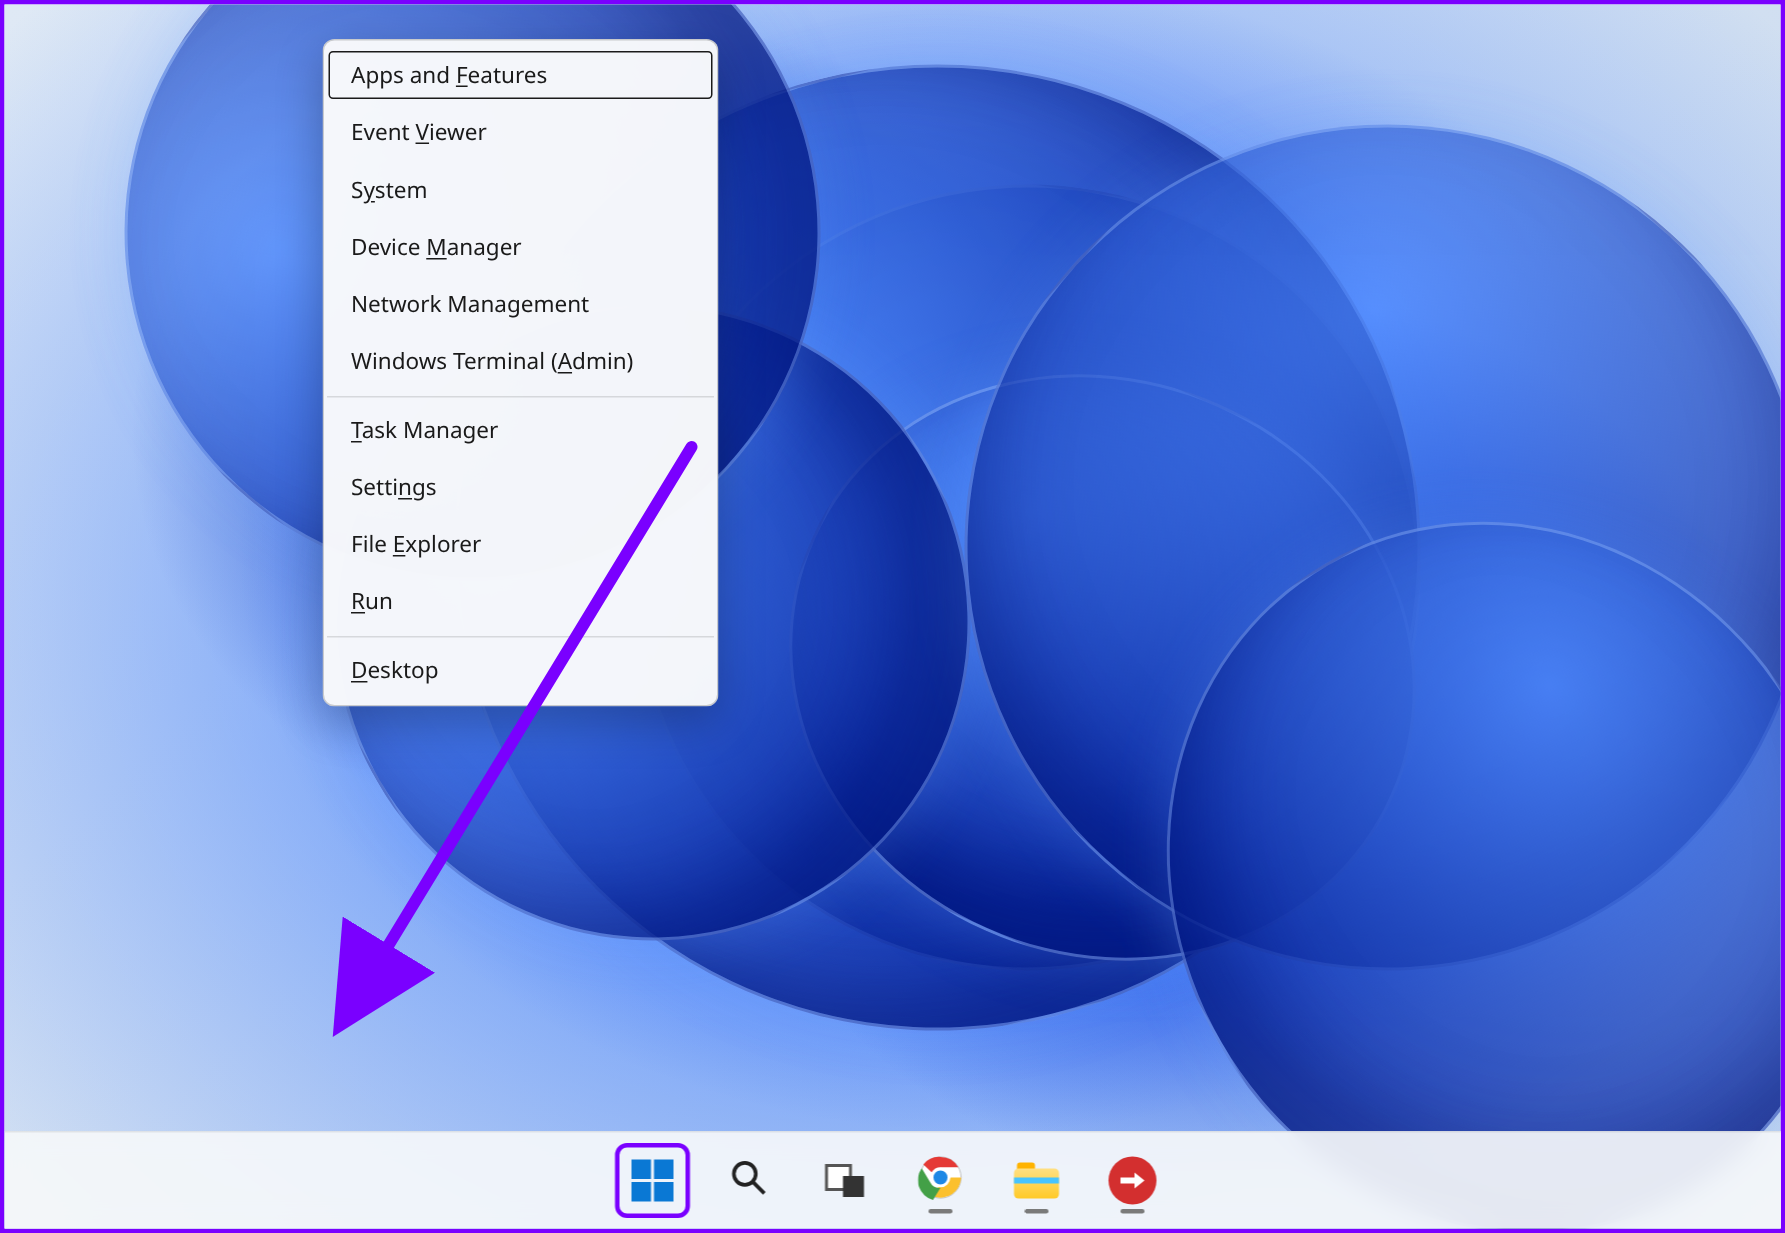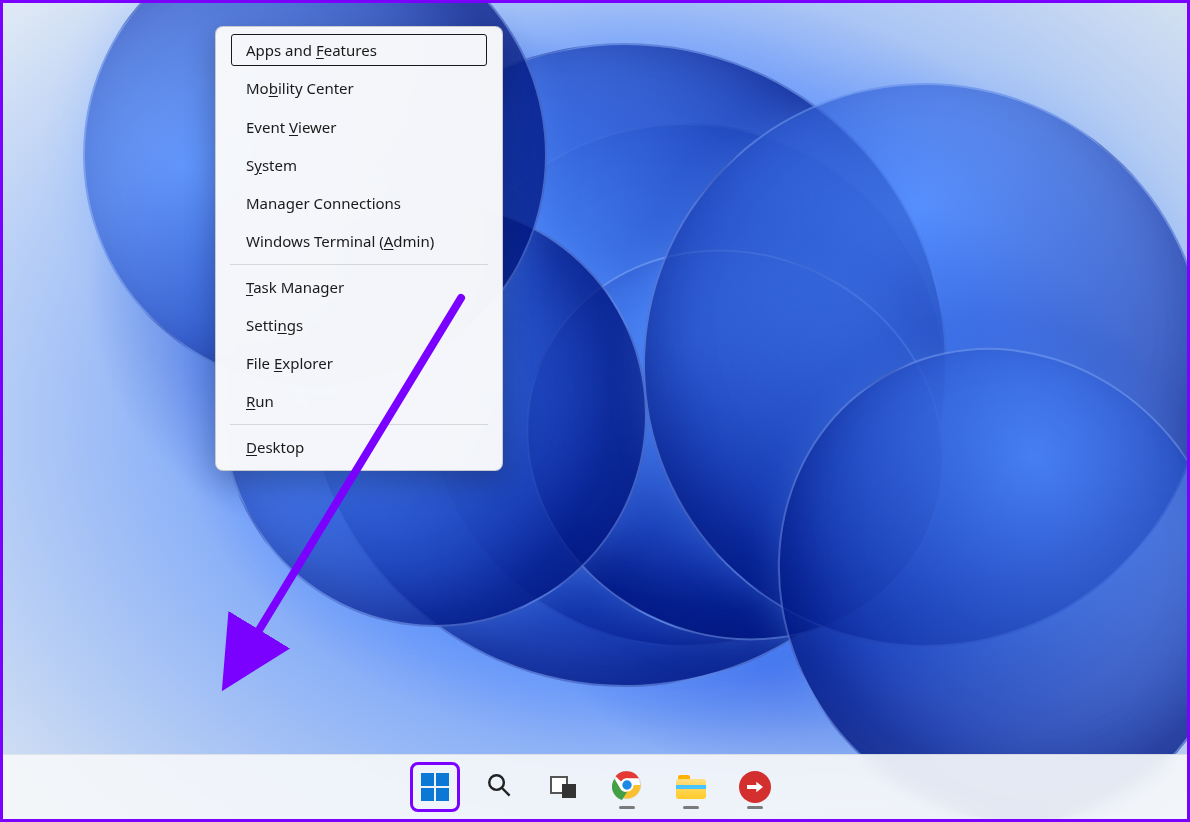"Apps and Features" .context-menu { padding: 4px 12px -> 4px 0 }
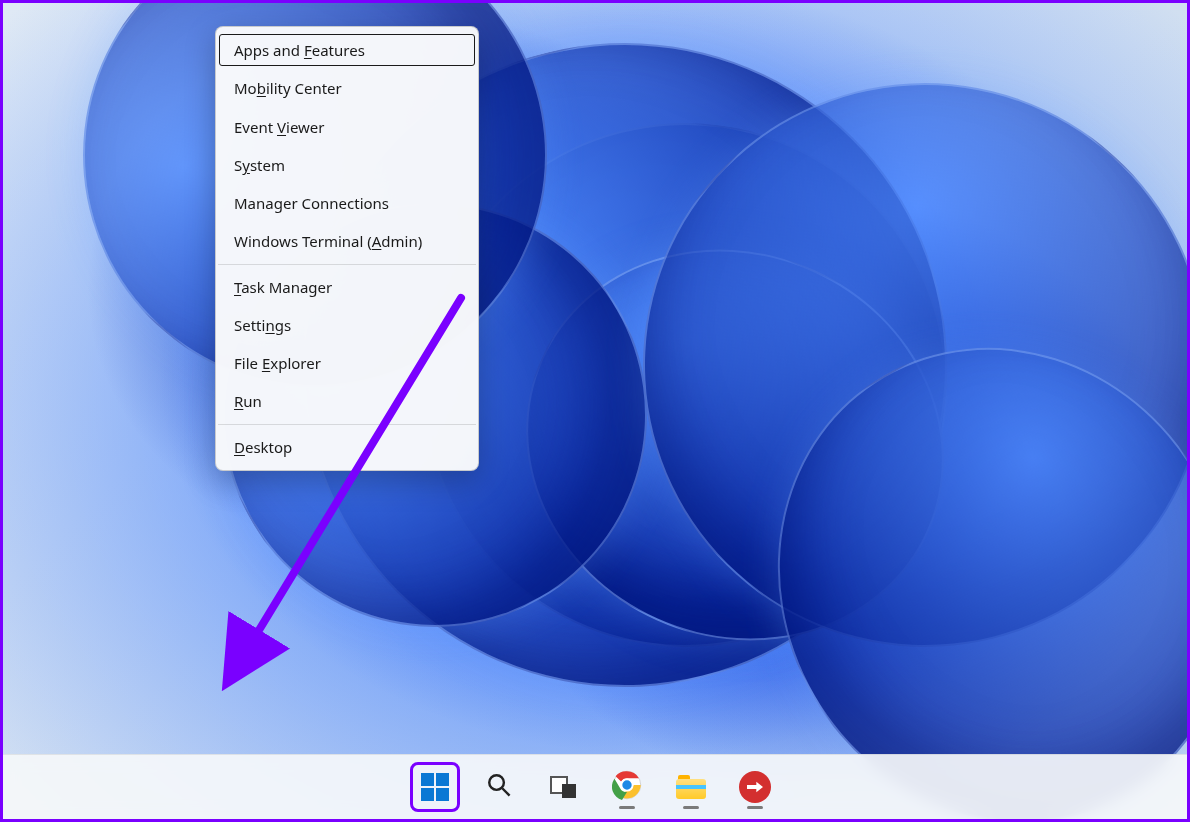"Mobility Center" div.menu-item { html: <div> <span>Mo<span>b</span>ility Center</span> </div> -> none }
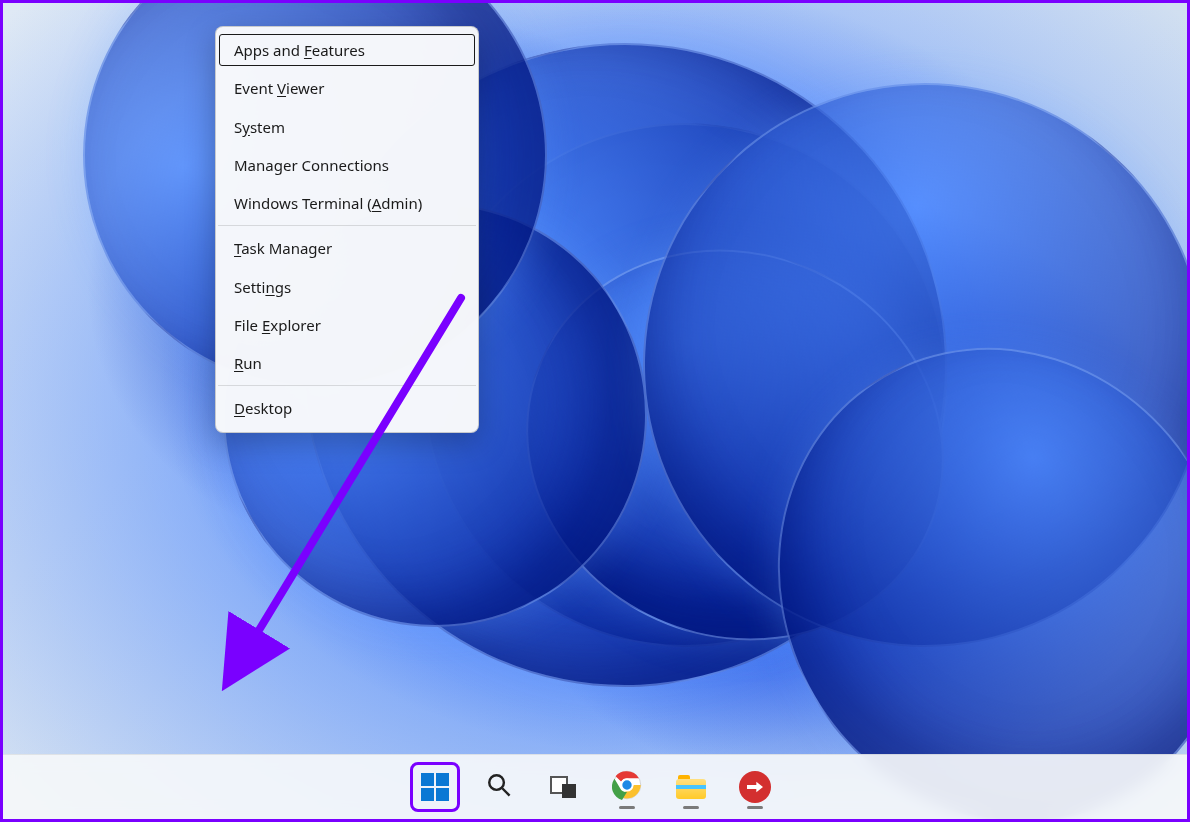"Device Manager" div.menu-item { html: none -> <div> <span>Device <span>M</span>anager</span> </div> }
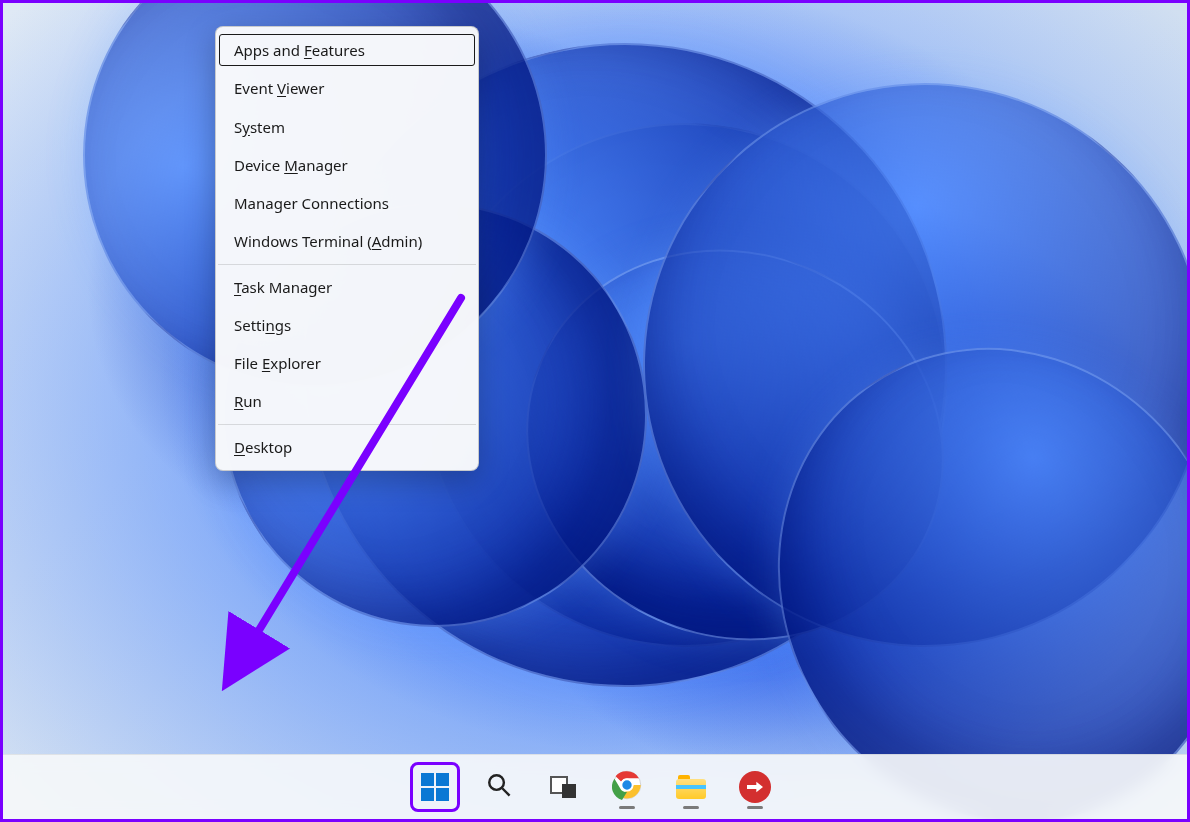"Manager Connections" span { text: Manager Connections -> Network Management }
